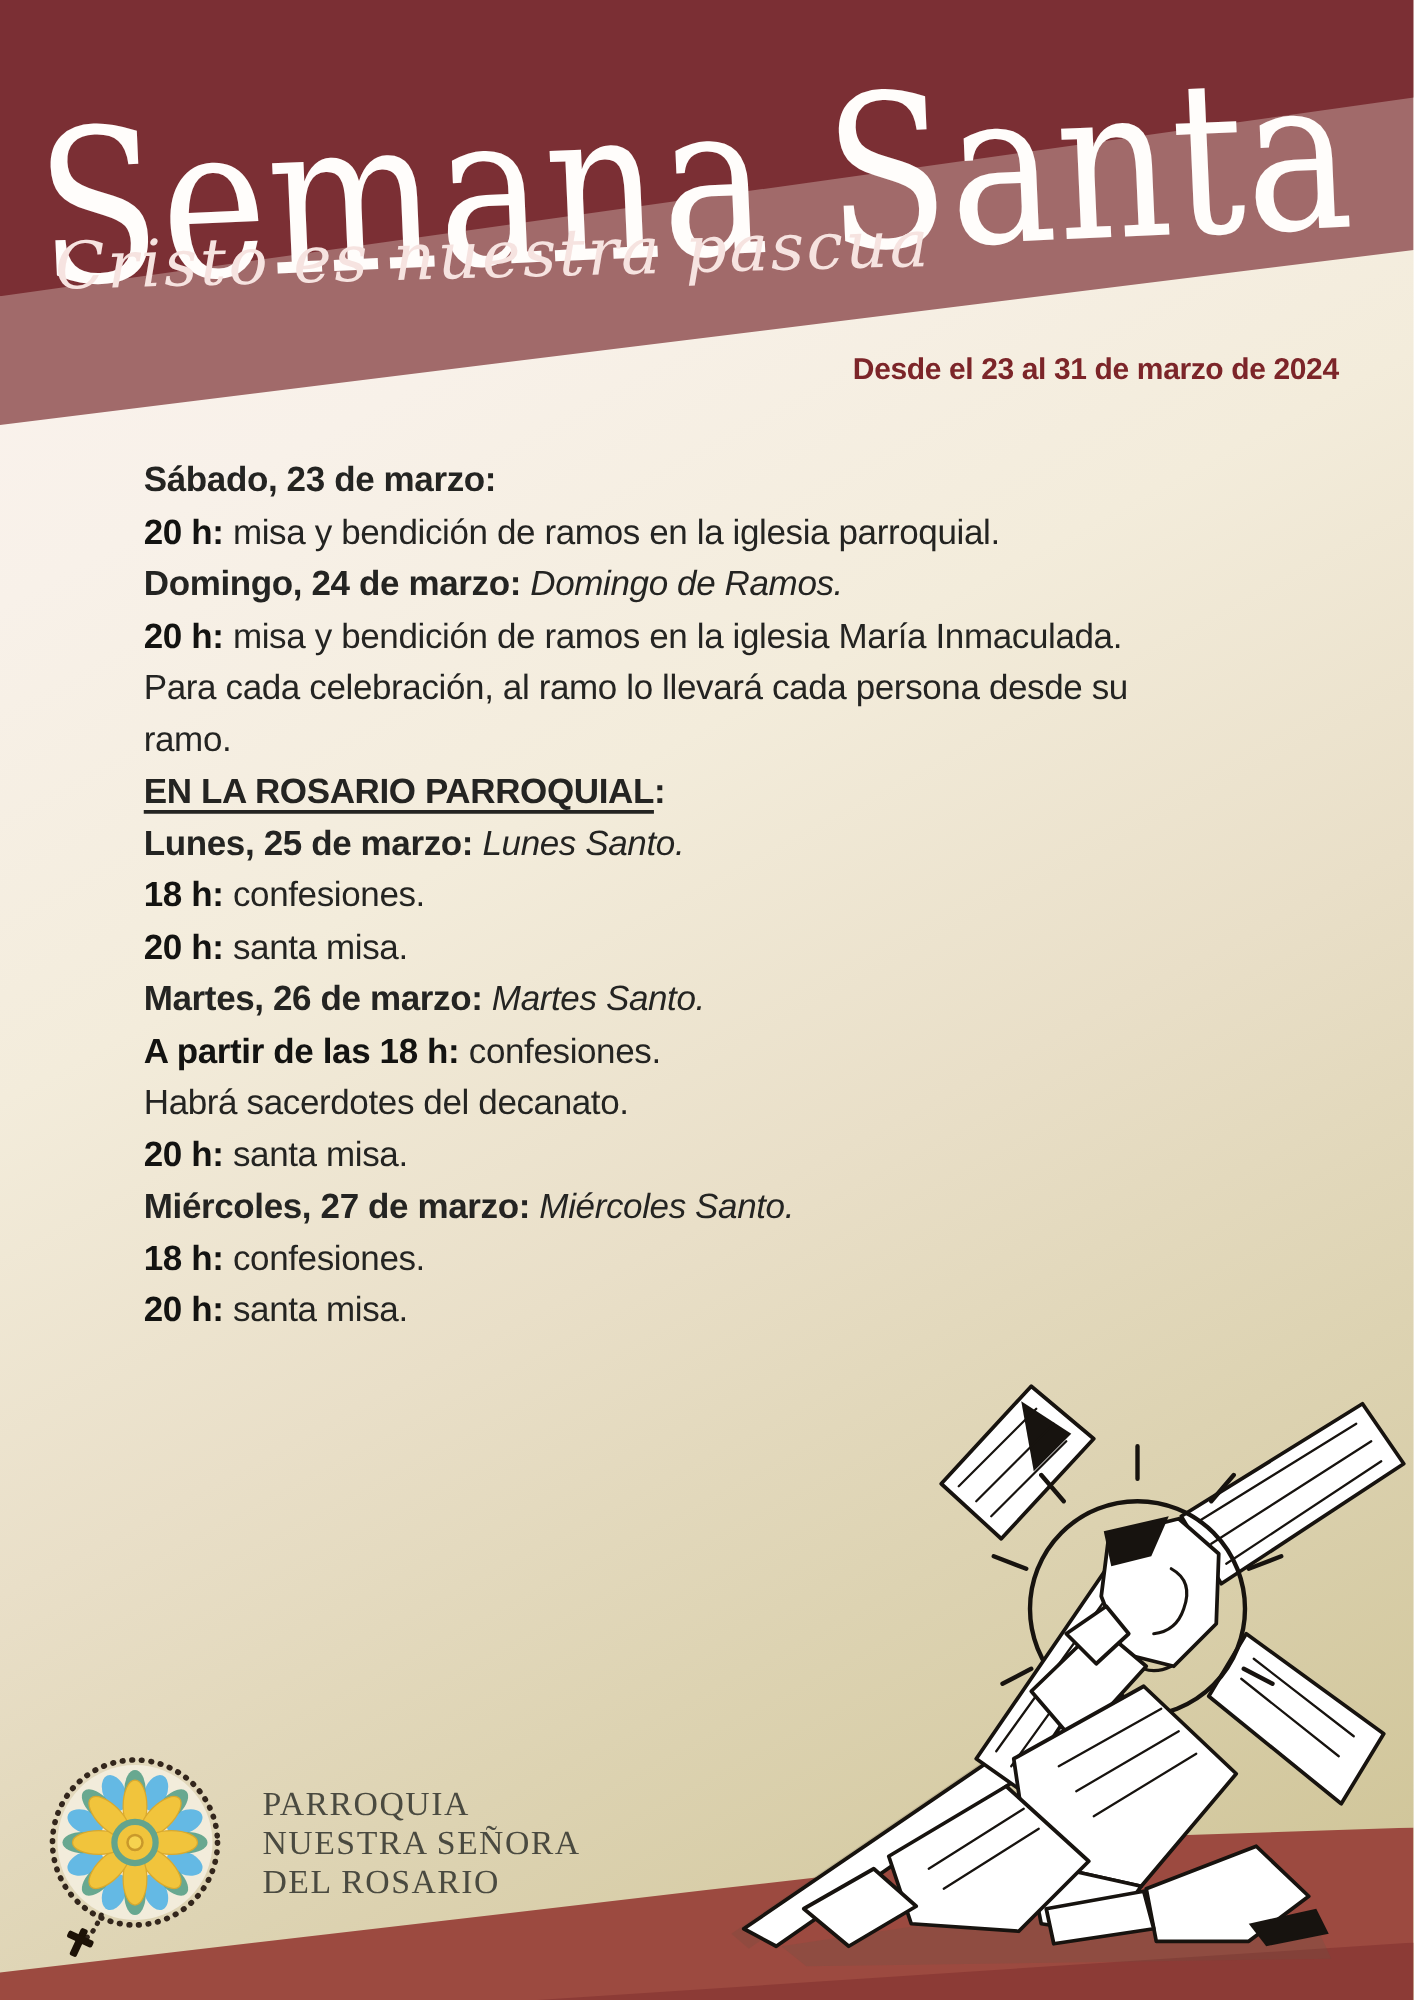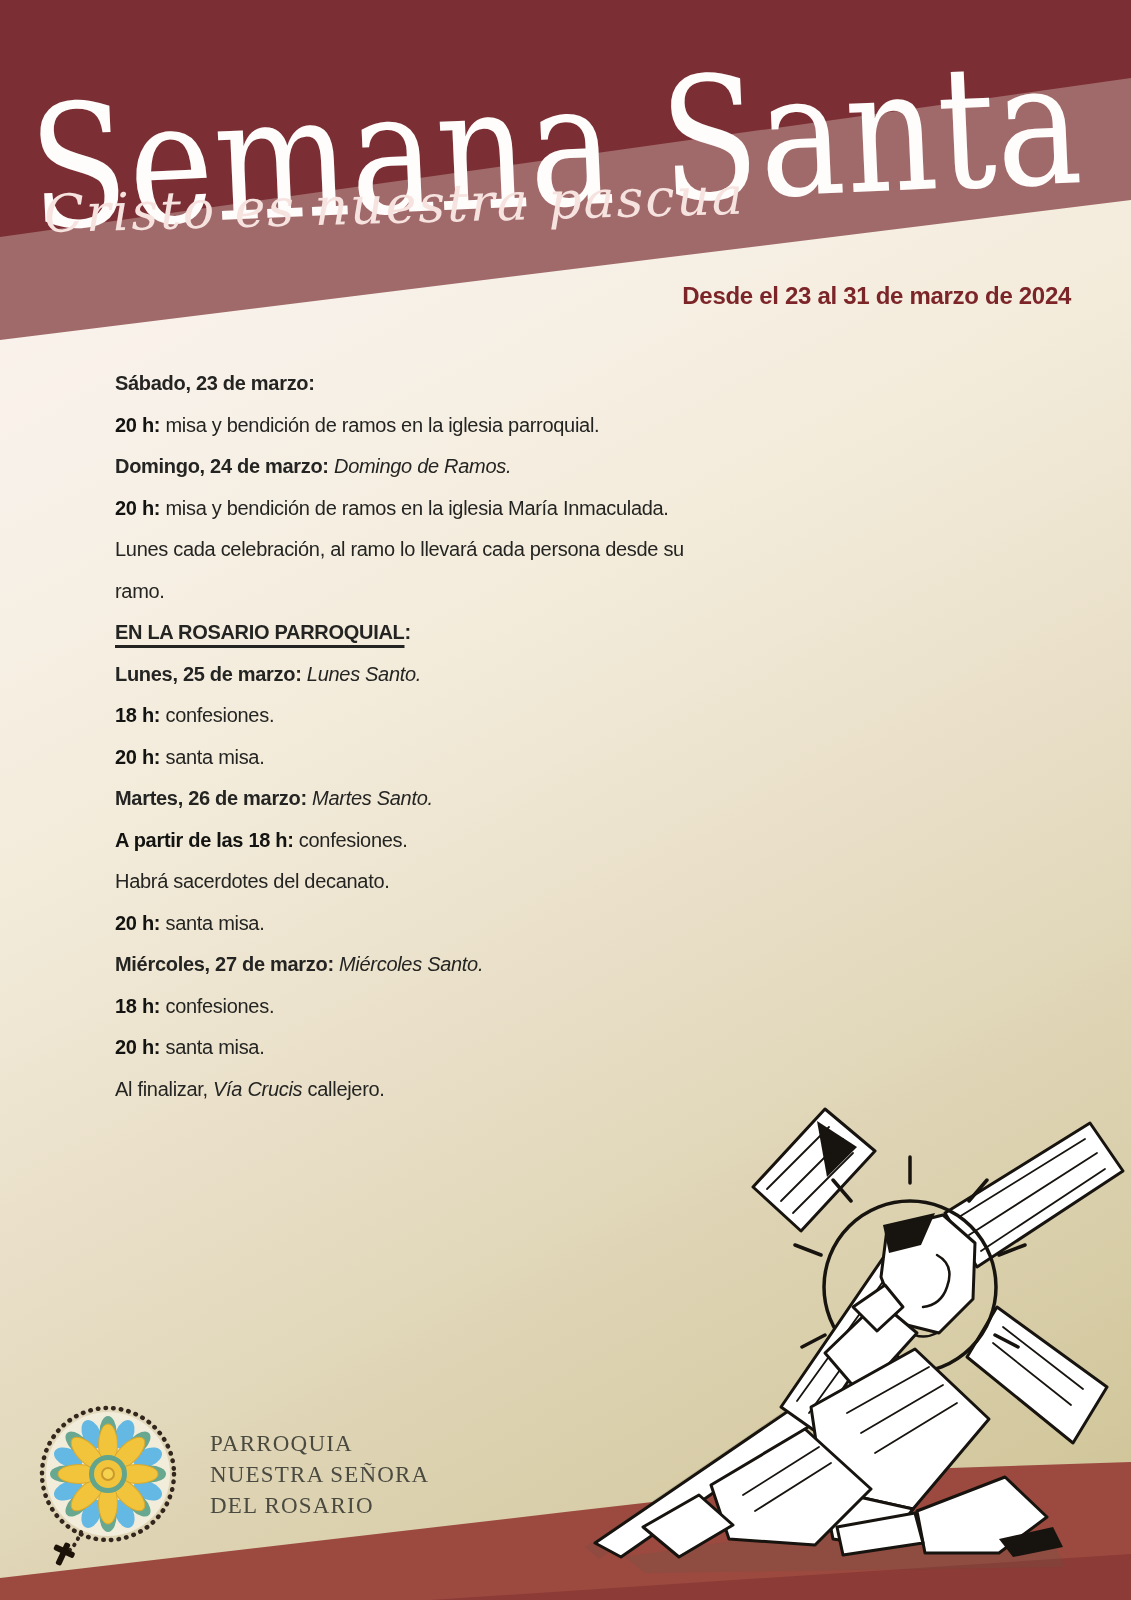"Sábado, 23 de marzo:" .content p { font-size: 20px -> 28px }
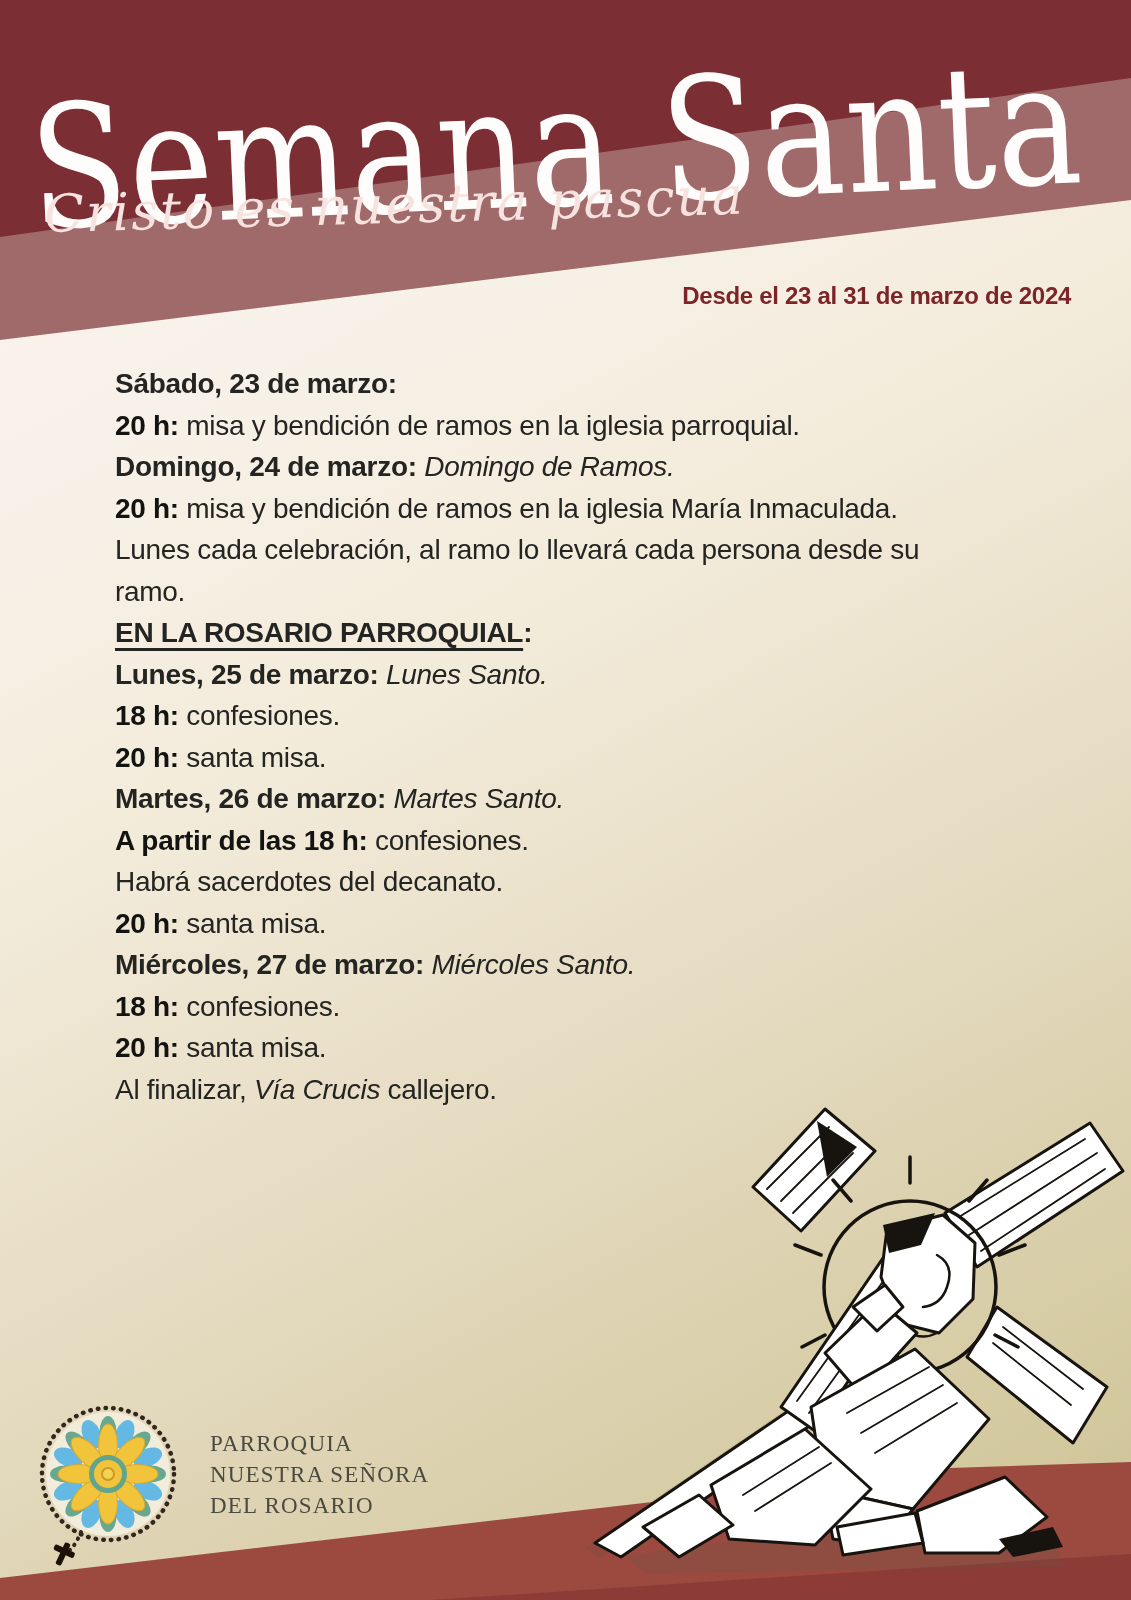"Lunes cada celebración, al ramo" span { text: Lunes -> Para }
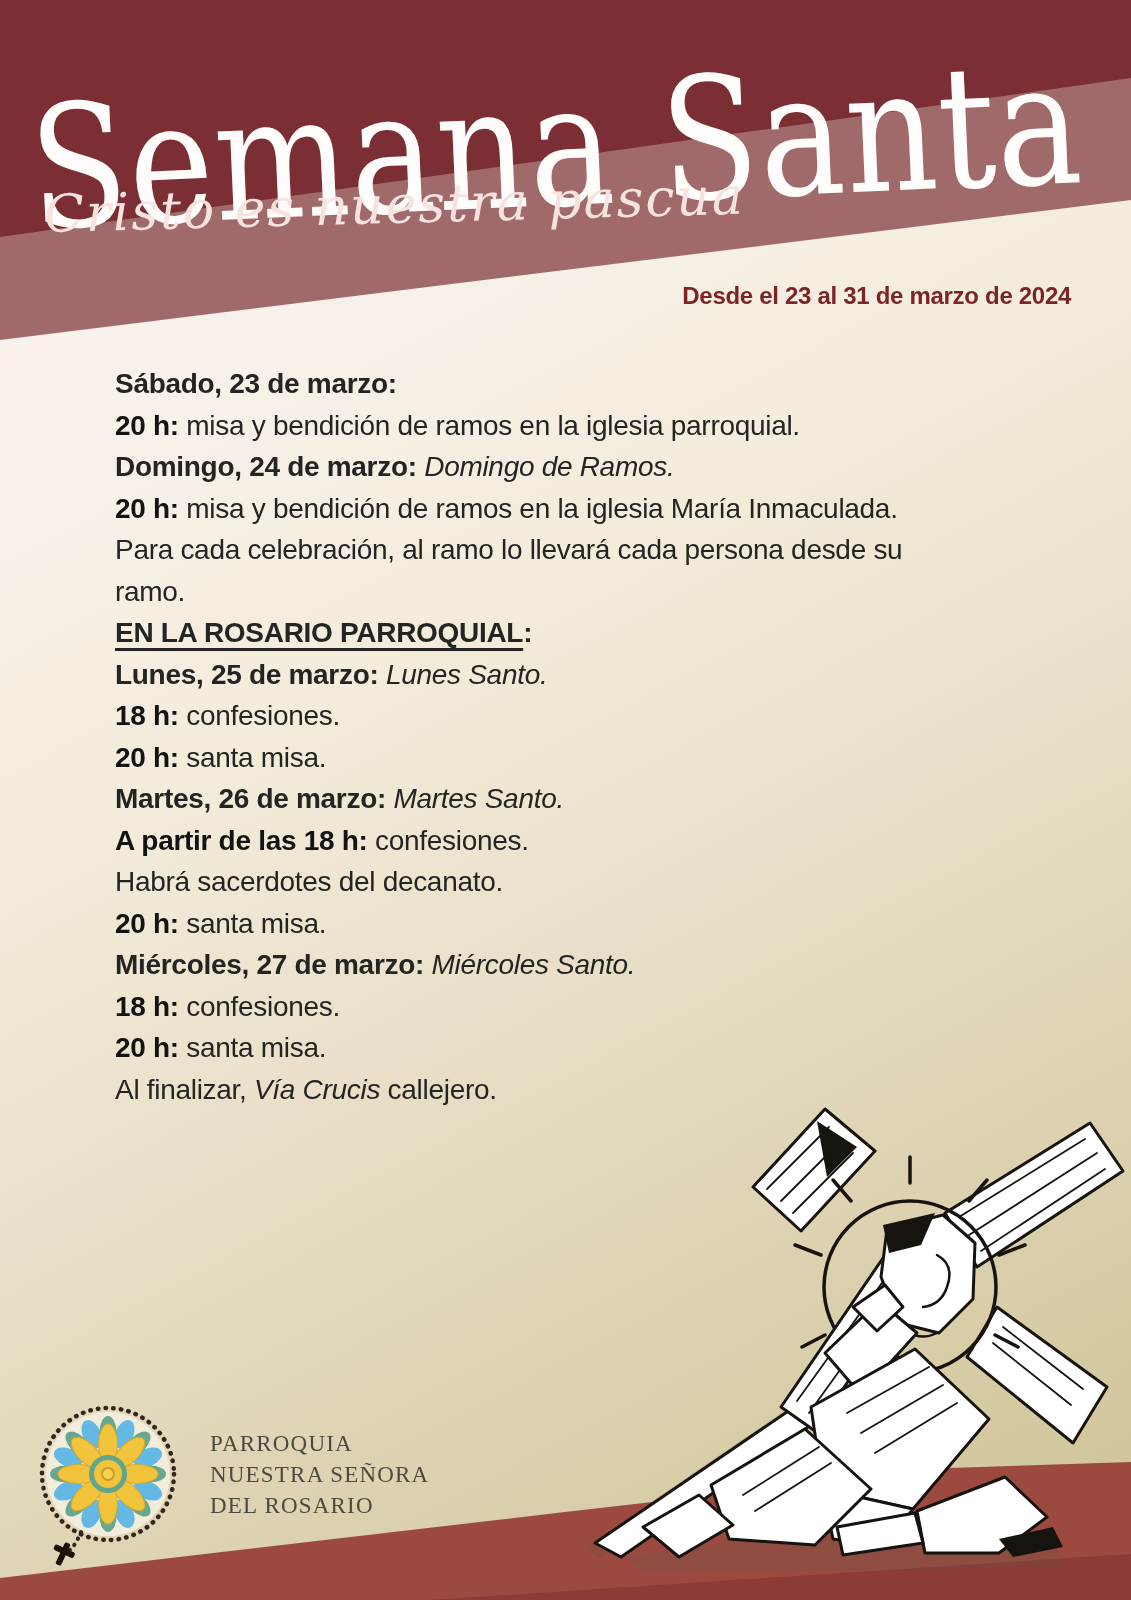"Al finalizar, Vía Crucis callejero." p { html: <p><span>Al finalizar, </span><span>Vía Crucis</span><span> callejero.</span></p> -> none }
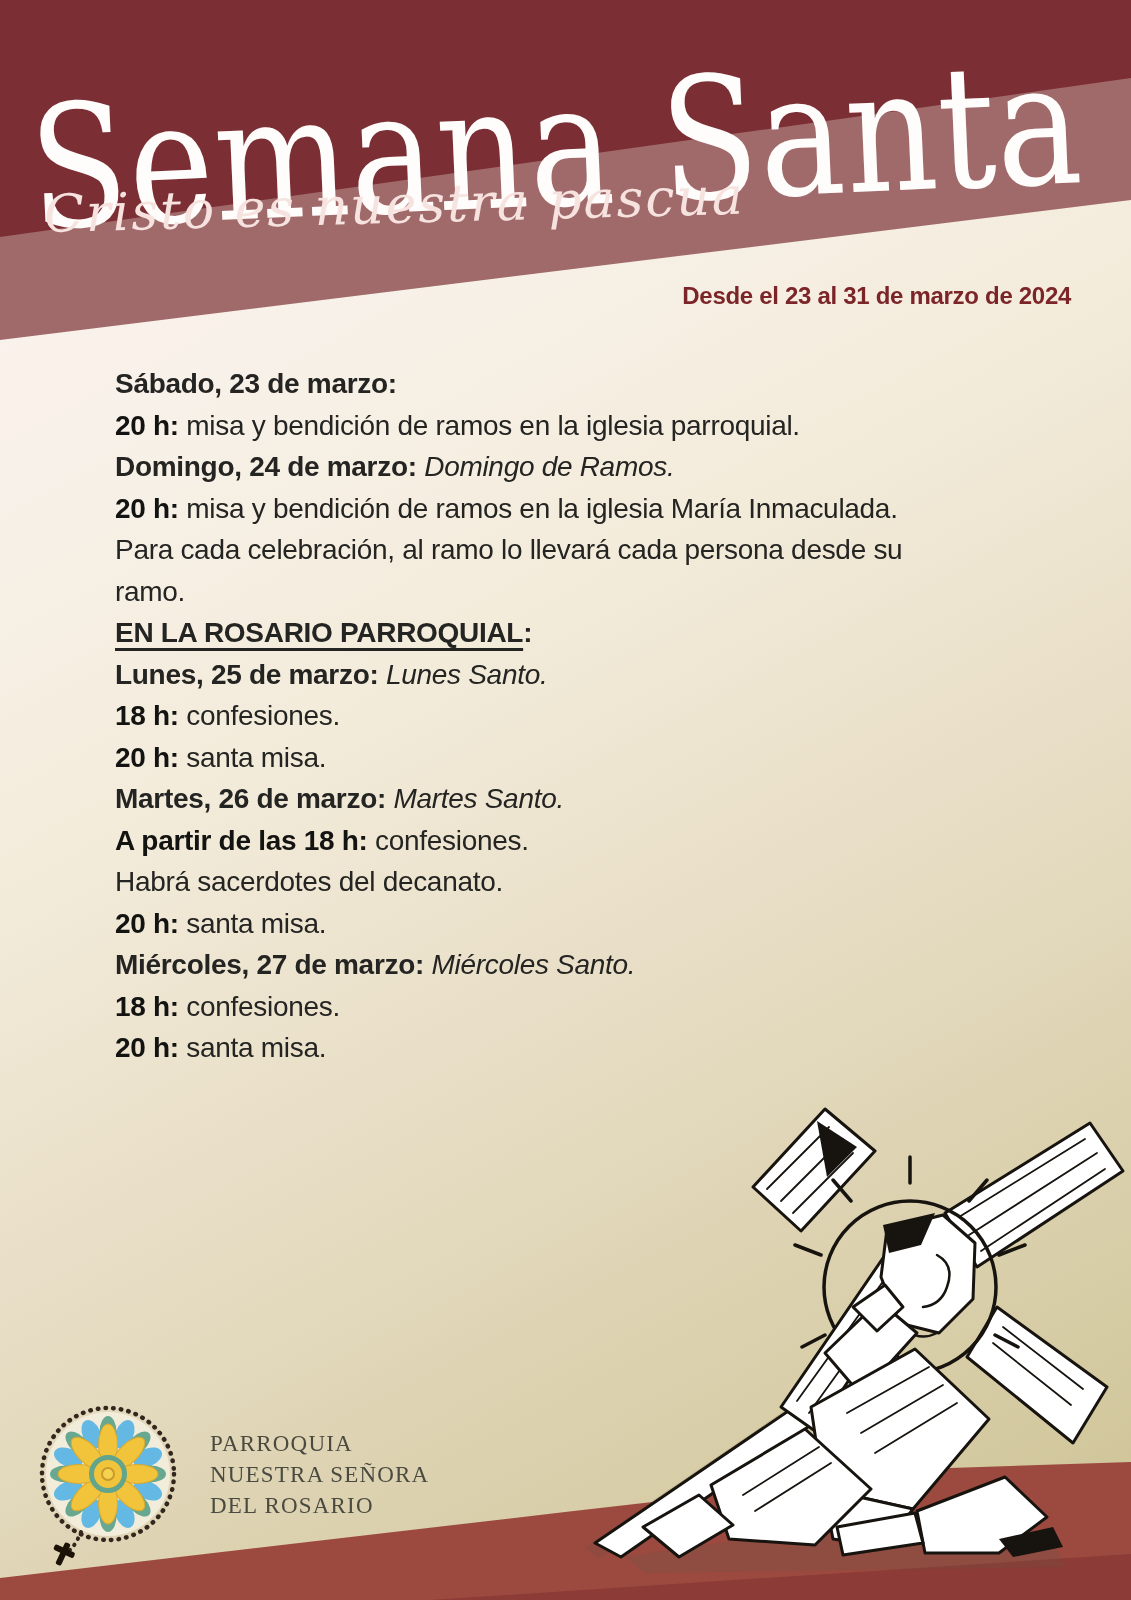"PARROQUIA" .logo-text { font-size: 23px -> 27px }
